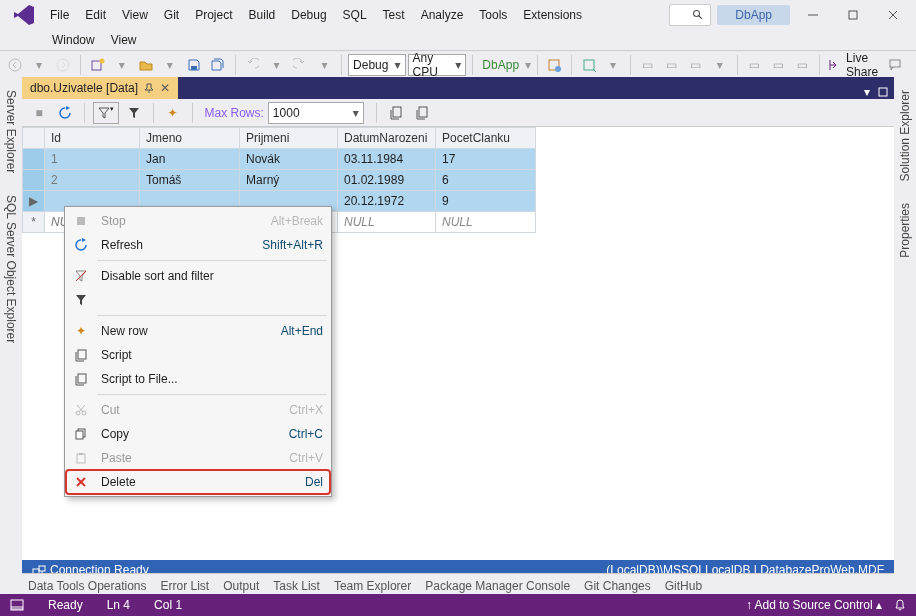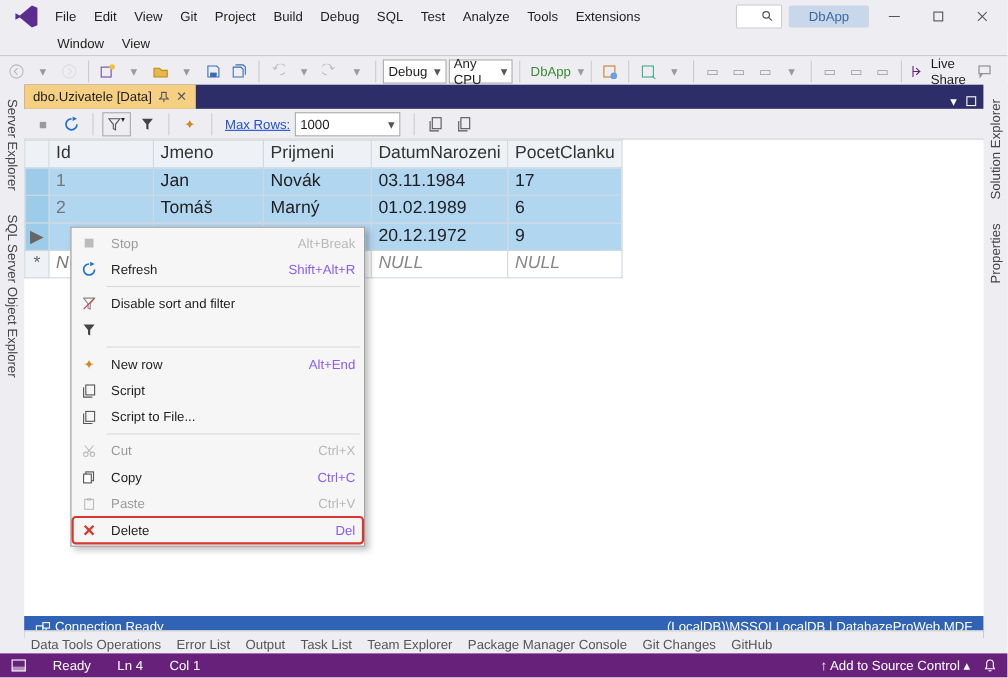"Max Rows:" .grid-toolbar .lbl { color: #1d4ed8 -> #8b5cf6; text-decoration: underline -> none }
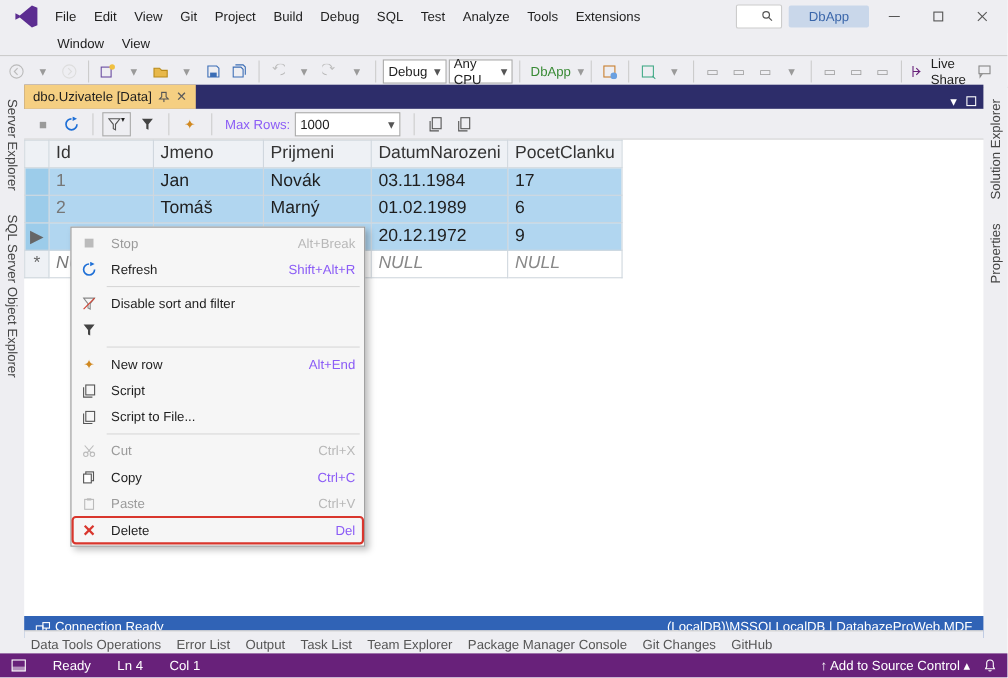"Id" .grid th, .grid td { font-size: 16px -> 12px }
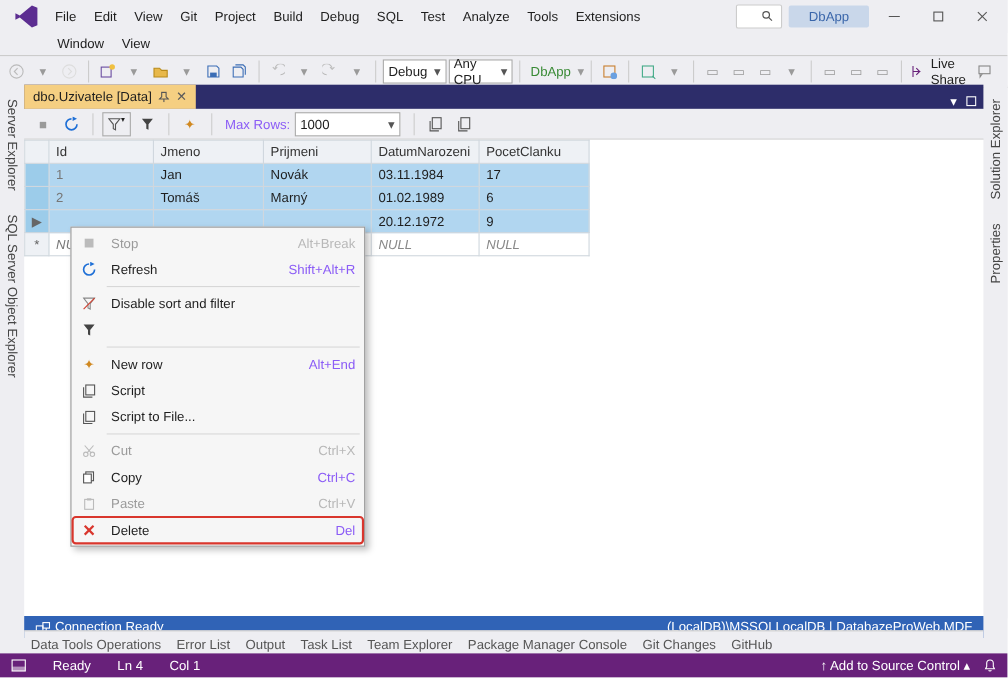"Shift+Alt+R" .ctx-item .shortcut { color: #8b5cf6 -> #0c4a6e }
